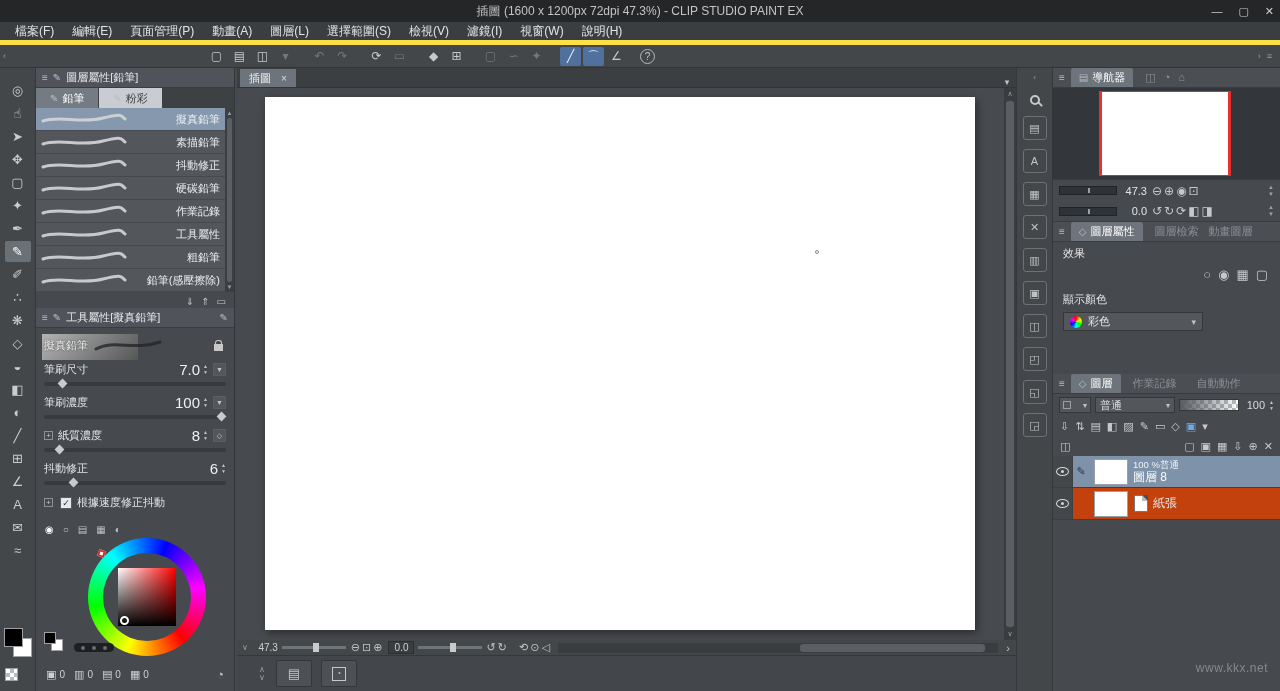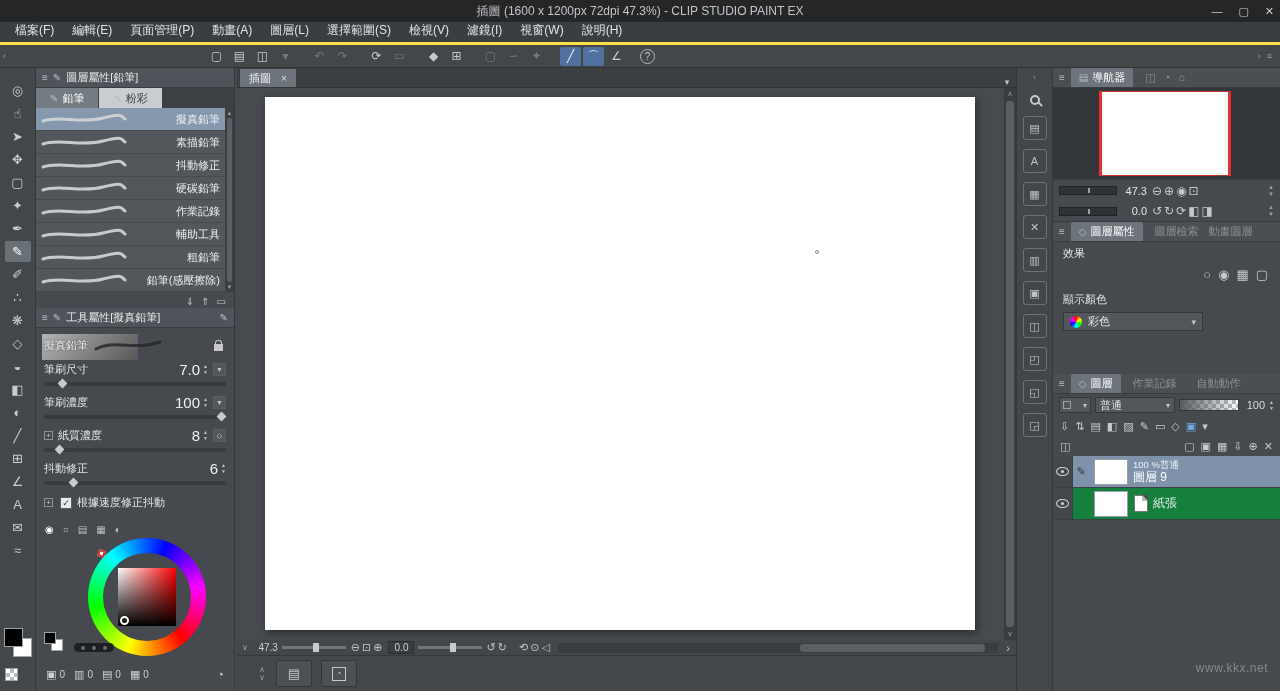"檔案(F)" .menubar { align-items: flex-end -> center; border-bottom: 3px solid #fde047 -> 5px solid #fde047 }
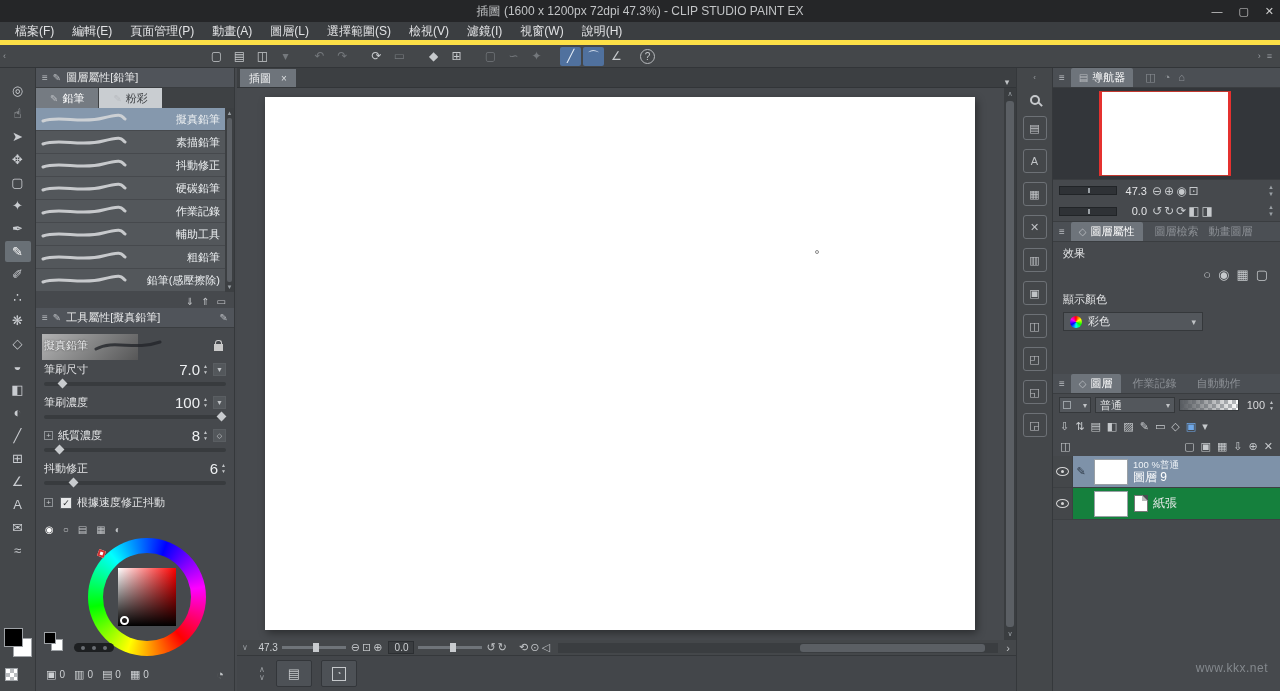"輔助工具" span.bname { text: 輔助工具 -> 工具屬性 }
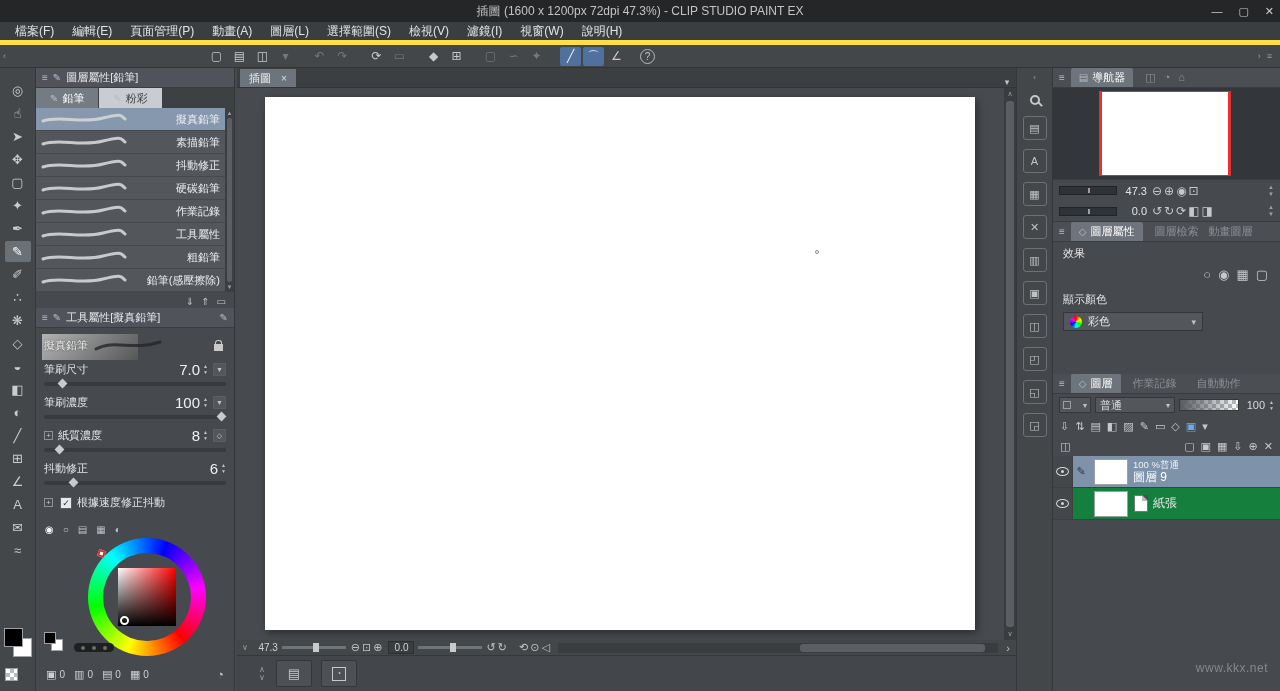"圖層 9" span.nm { text: 9 -> 8 }
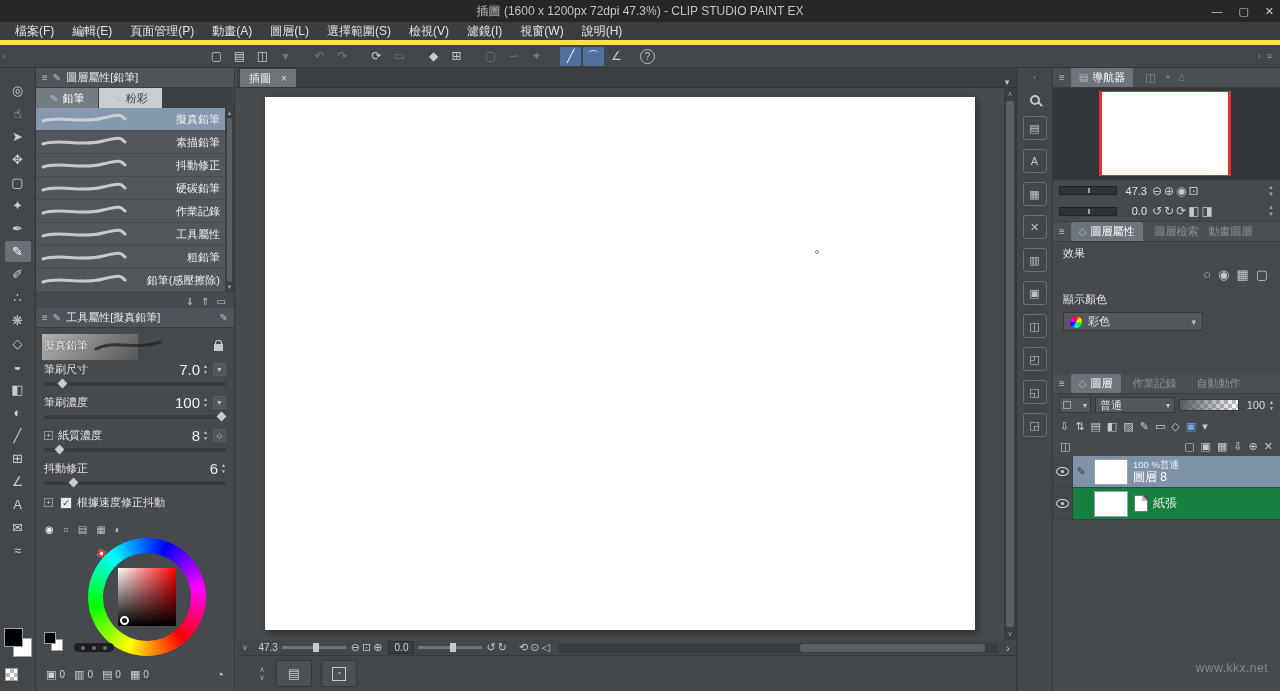"紙張" .lrow { background: #15803d -> #c2410c }
